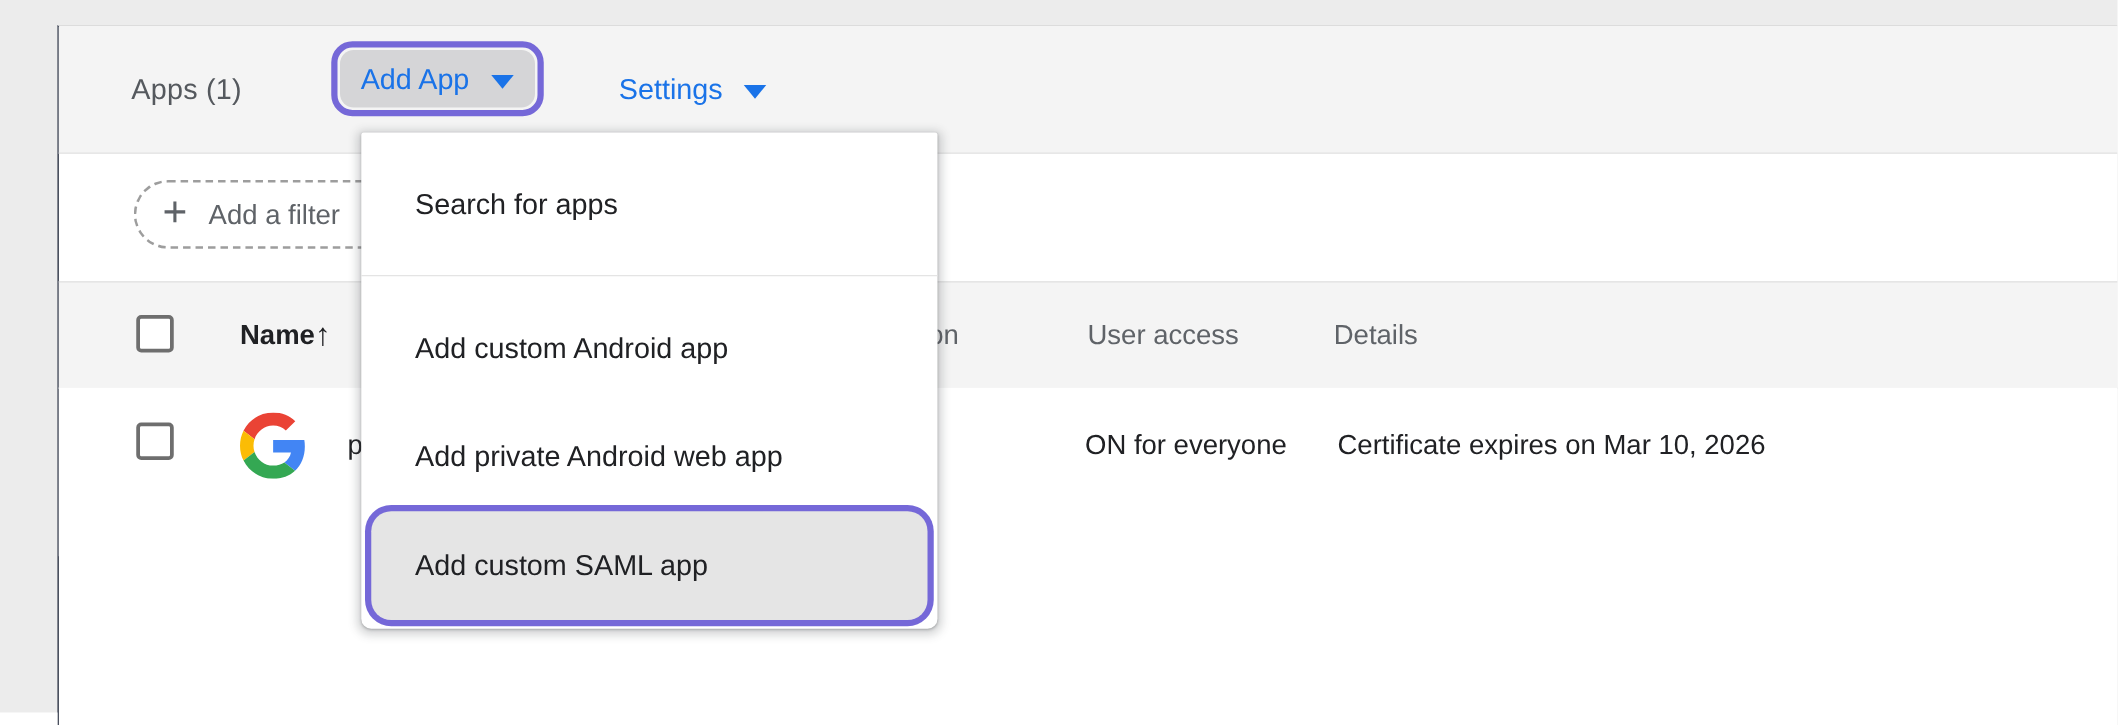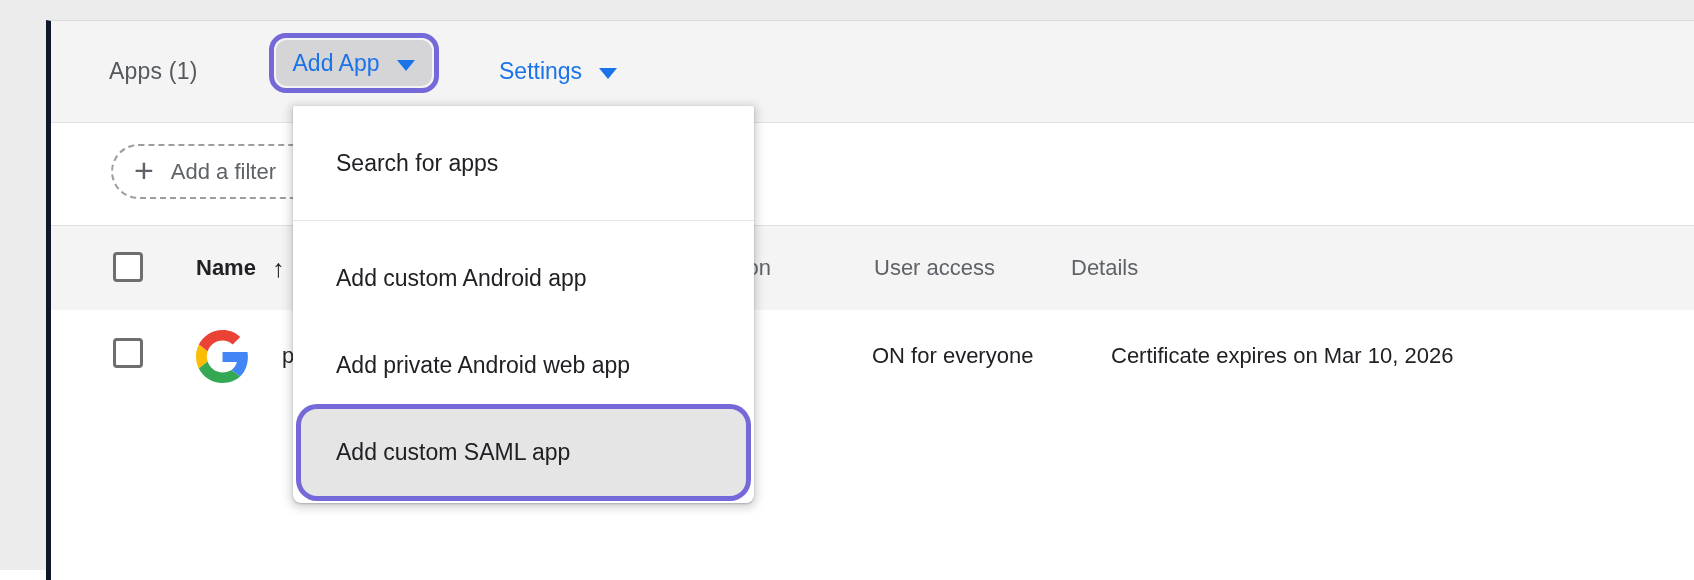"Apps (1)" .panel { border-left: 5px solid #0f172a -> 1px solid #0f172a }
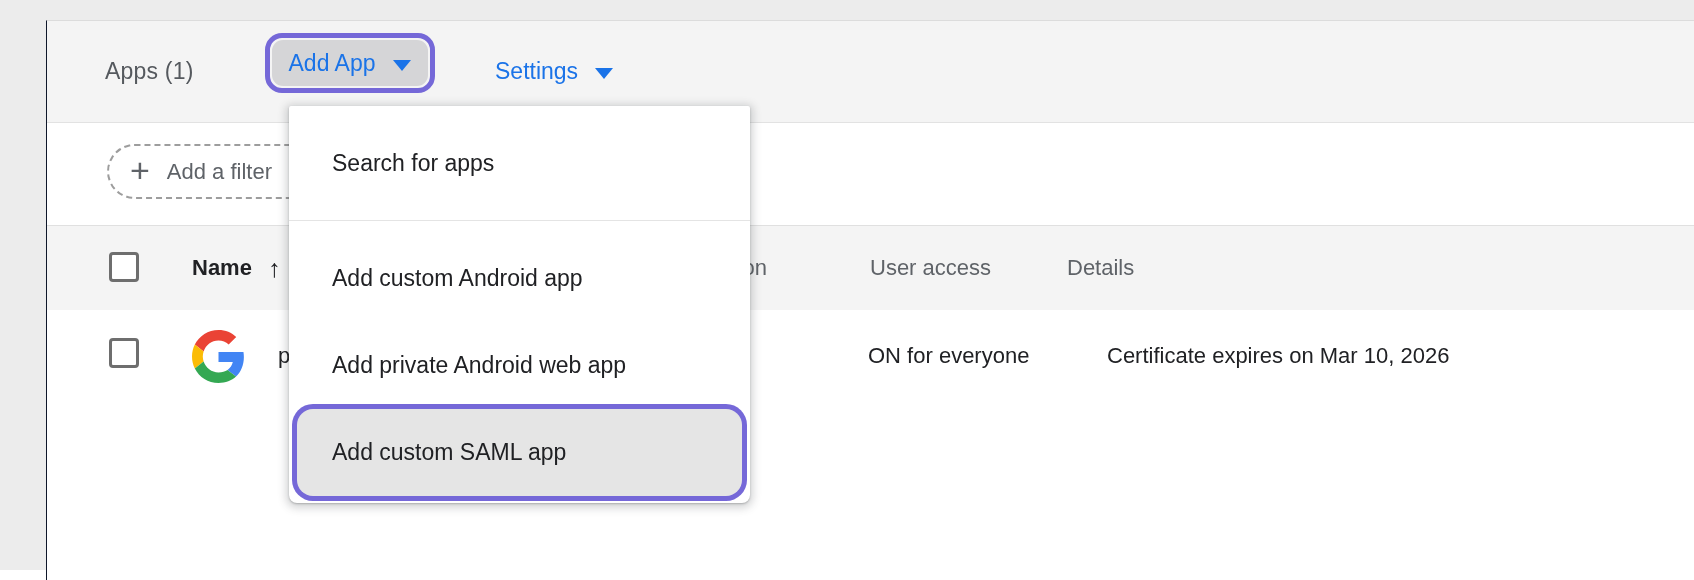"Name" .th-name { gap: 16px -> 0 }
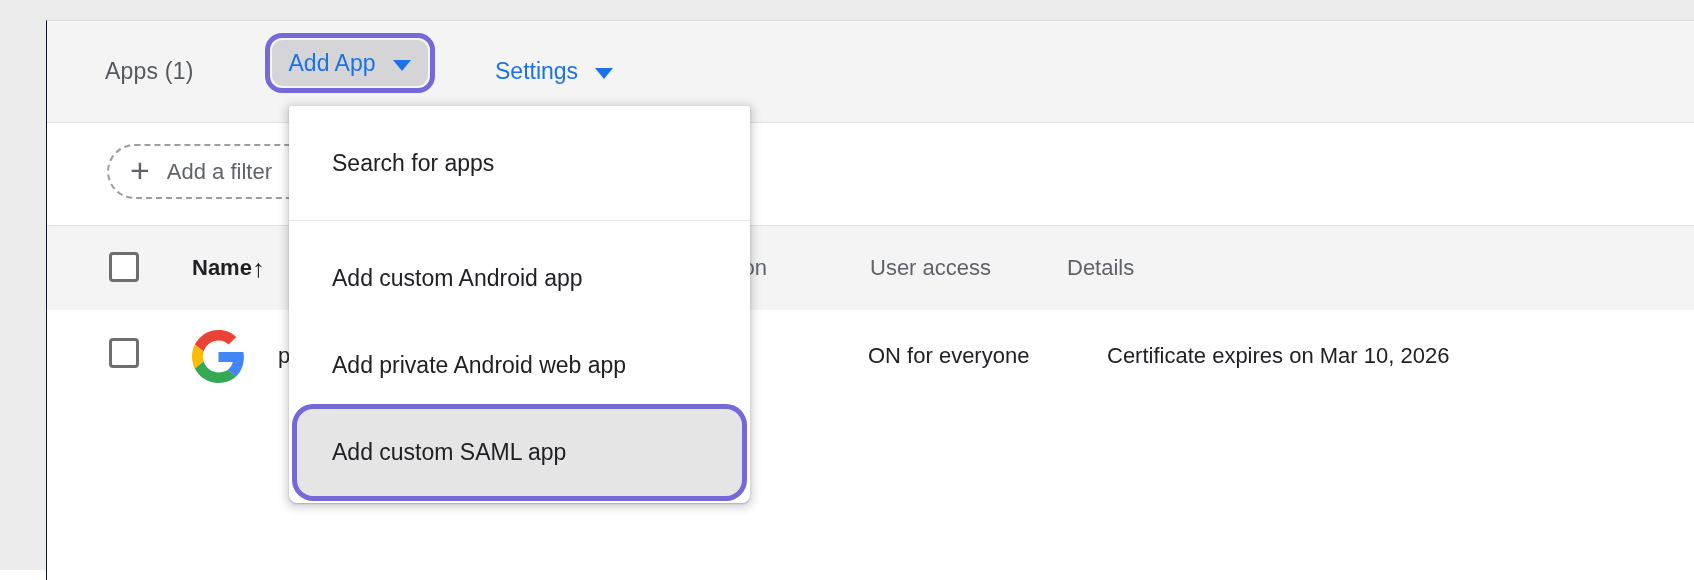"Certificate expires on Mar 10," .cell-details { left: 1060px -> 1023px }
